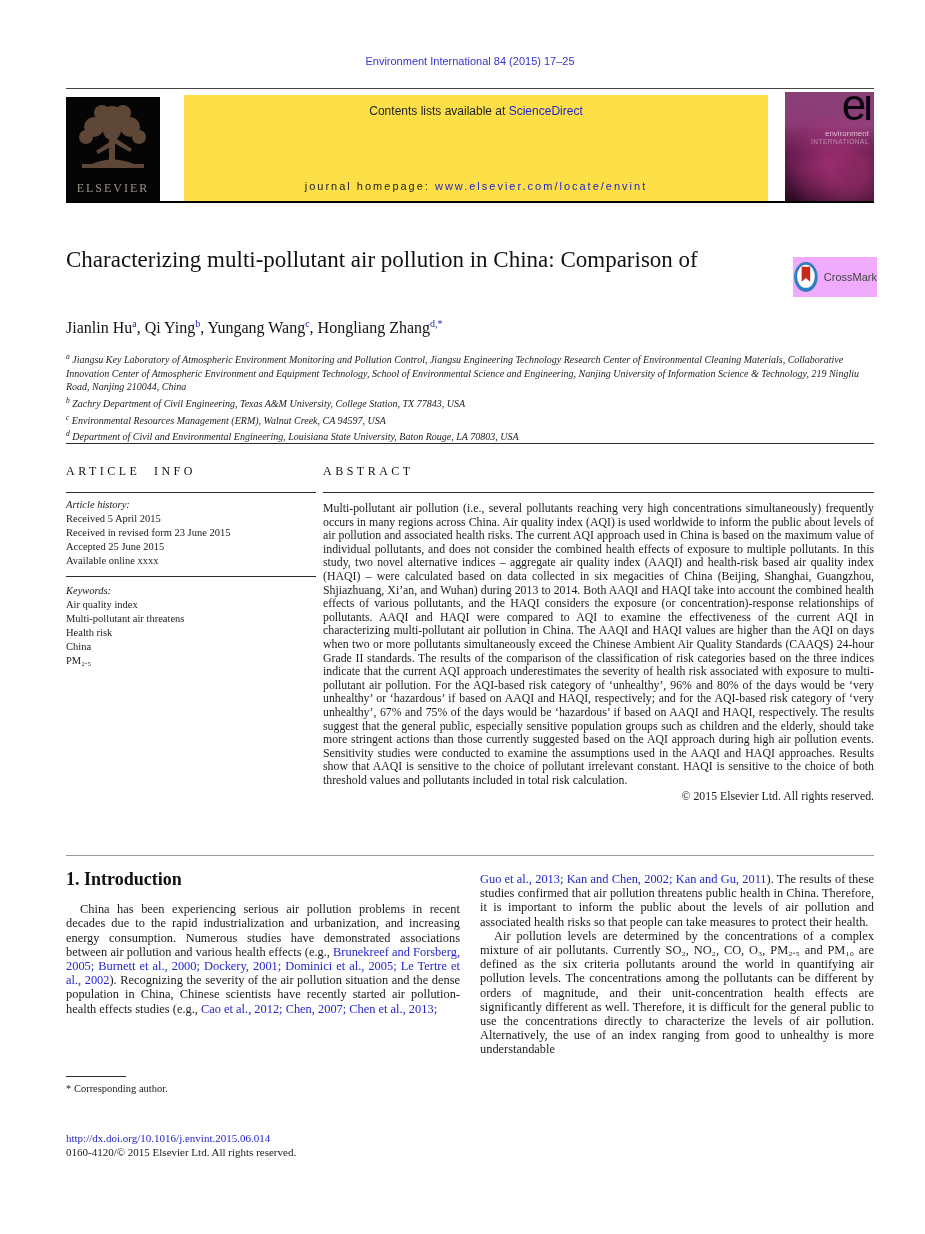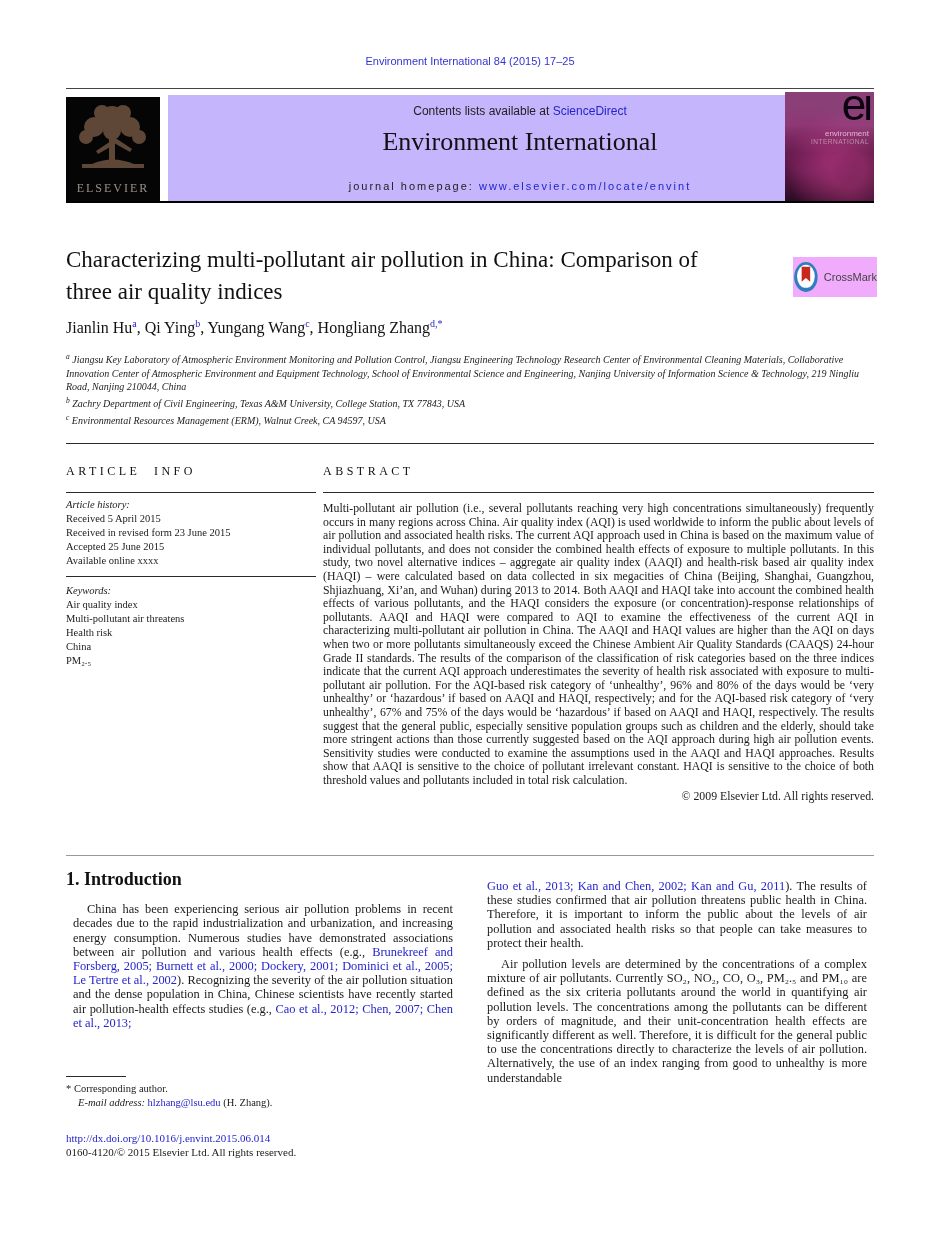"Contents lists available at" .header-box { background: #c4b5fd -> #fde047; left: 168px -> 184px; width: 704px -> 584px }
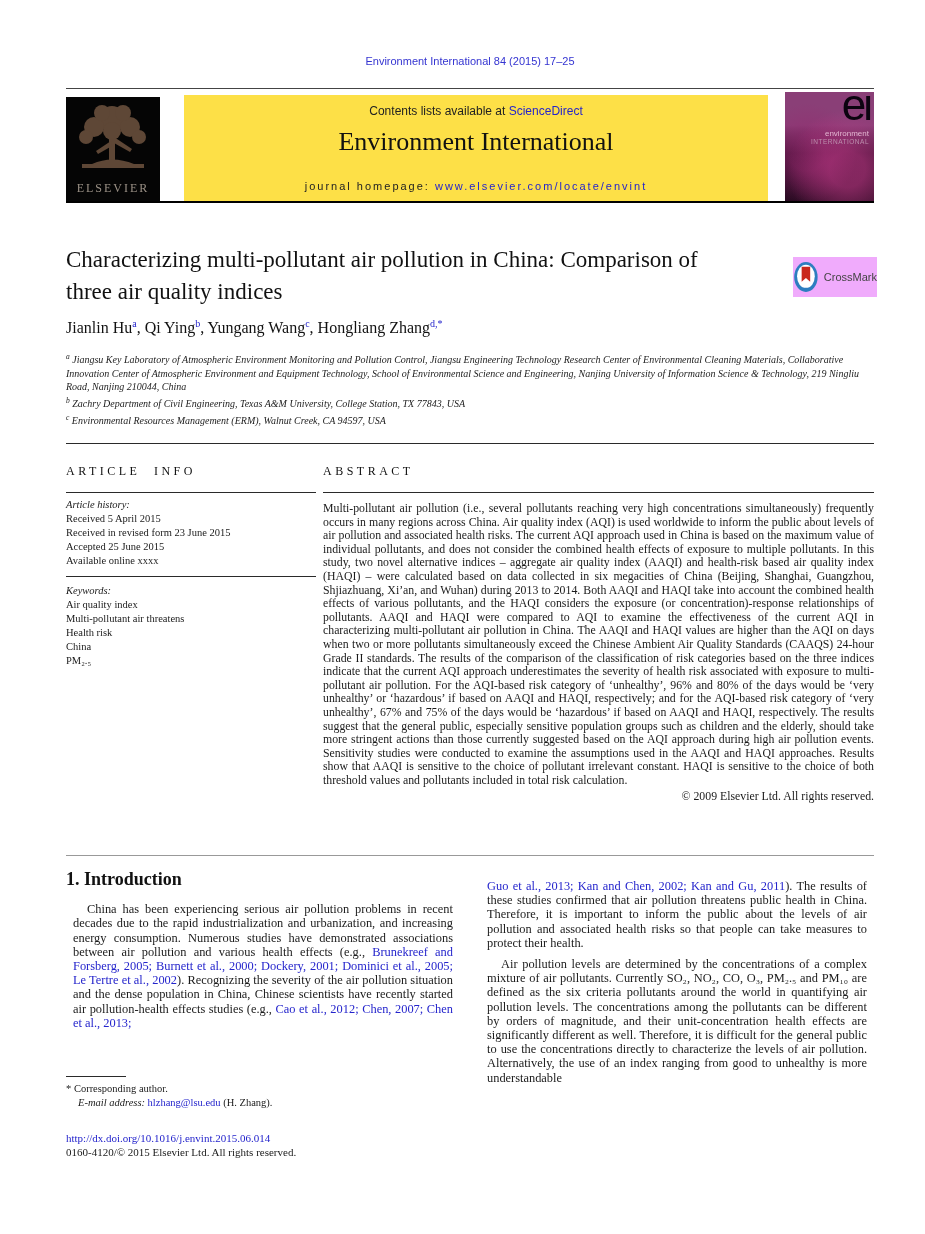"Environment International" div.journal-name { html: <div>Environment International</div> -> none }
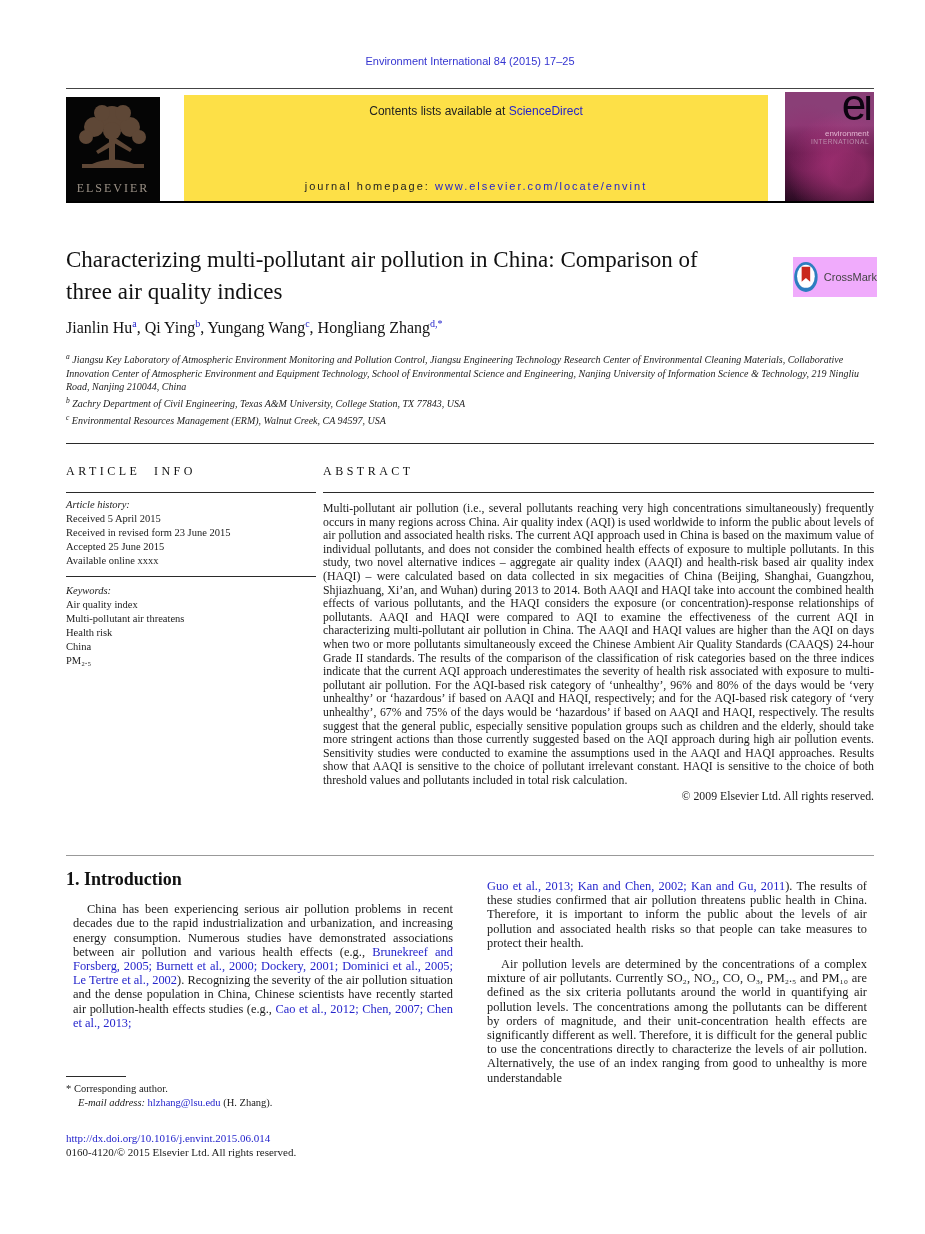"three air quality indices" div { html: <div>three air quality indices</div> -> none }
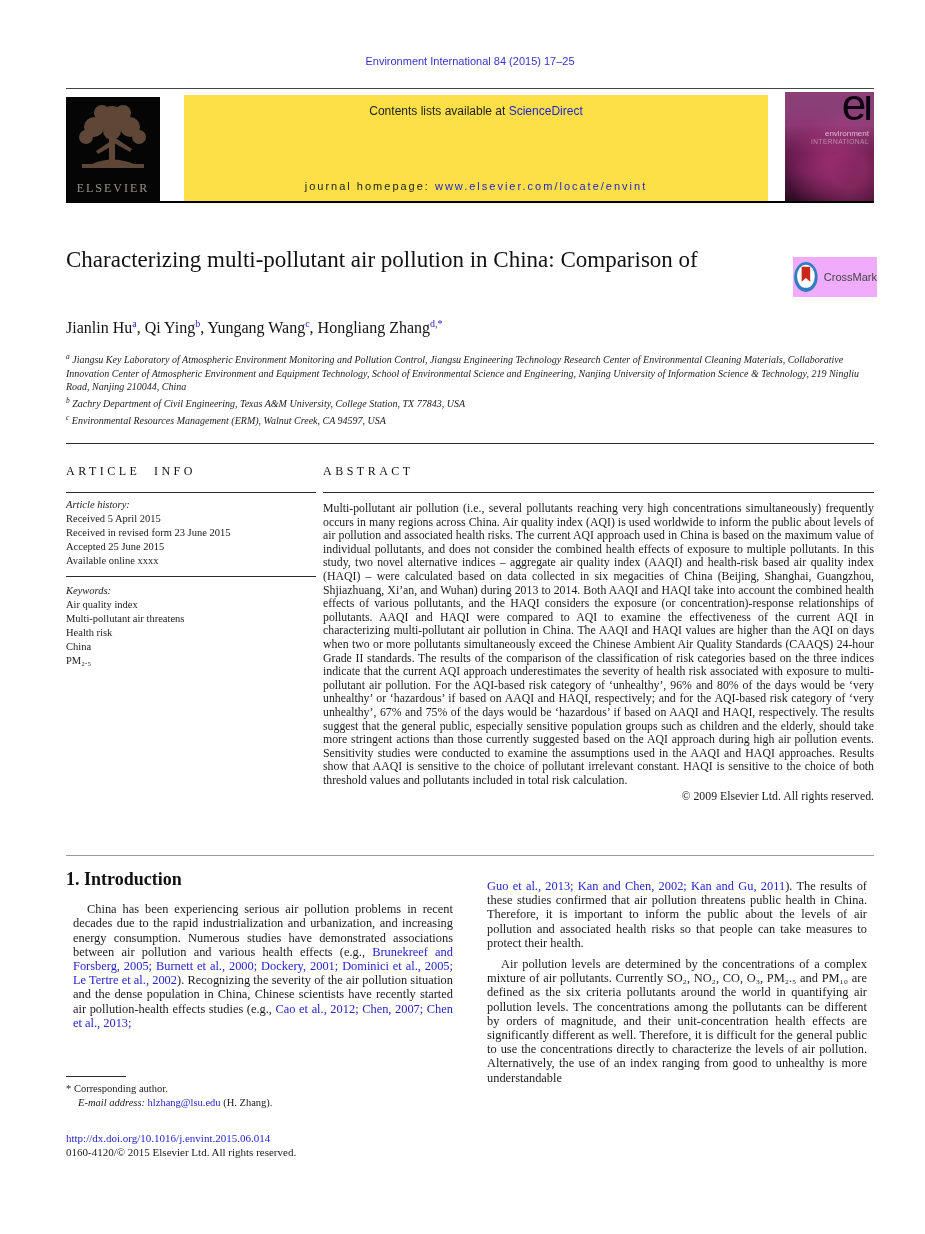"d Department of Civil and" div { html: none -> <div><sup>d</sup><span> Department of Civil and Environmental Engineering, Louisiana State University, Baton Rouge, LA 70803, USA</span></div> }
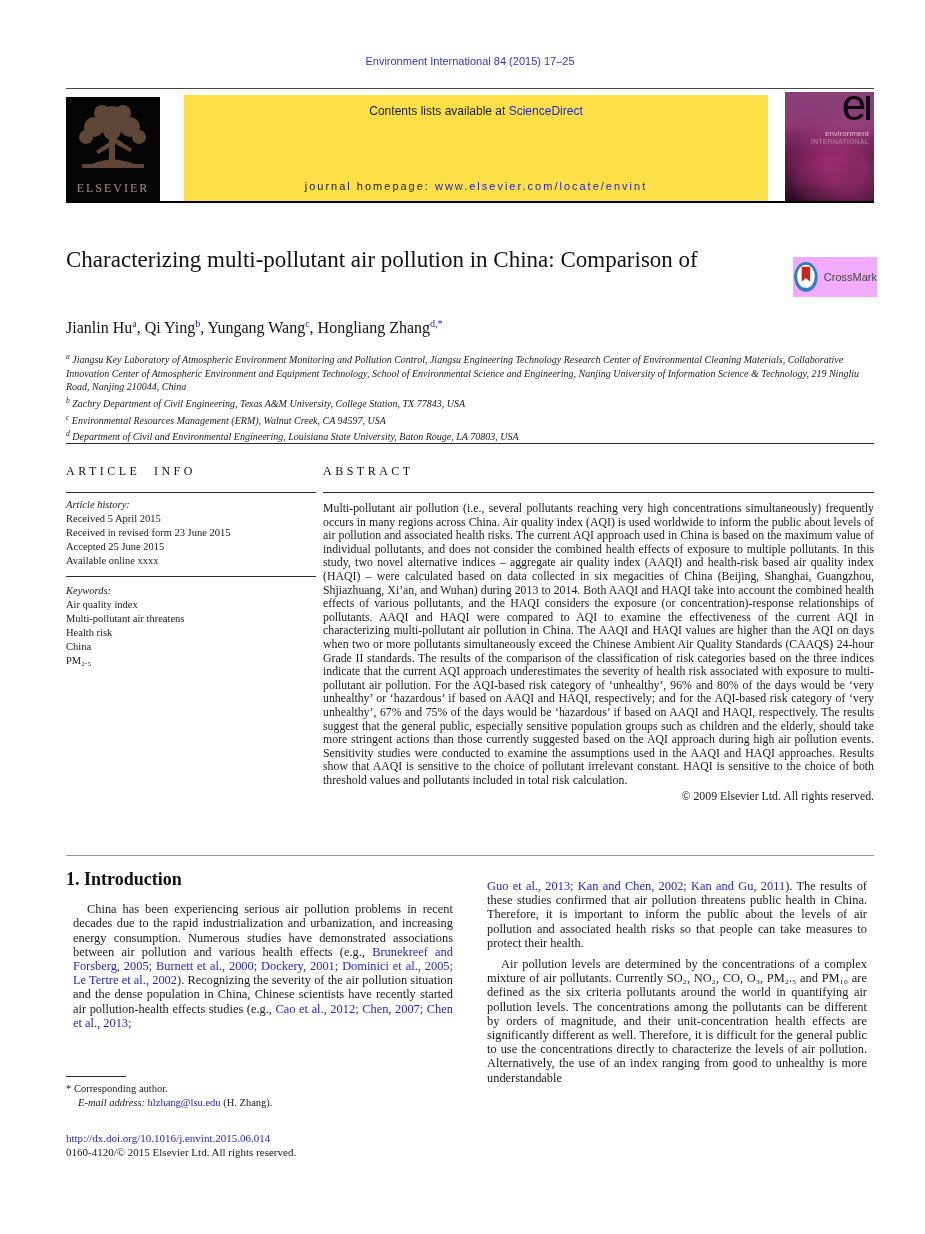"© 2009 Elsevier Ltd. All" div.copyright { text: 2009 -> 2015 }
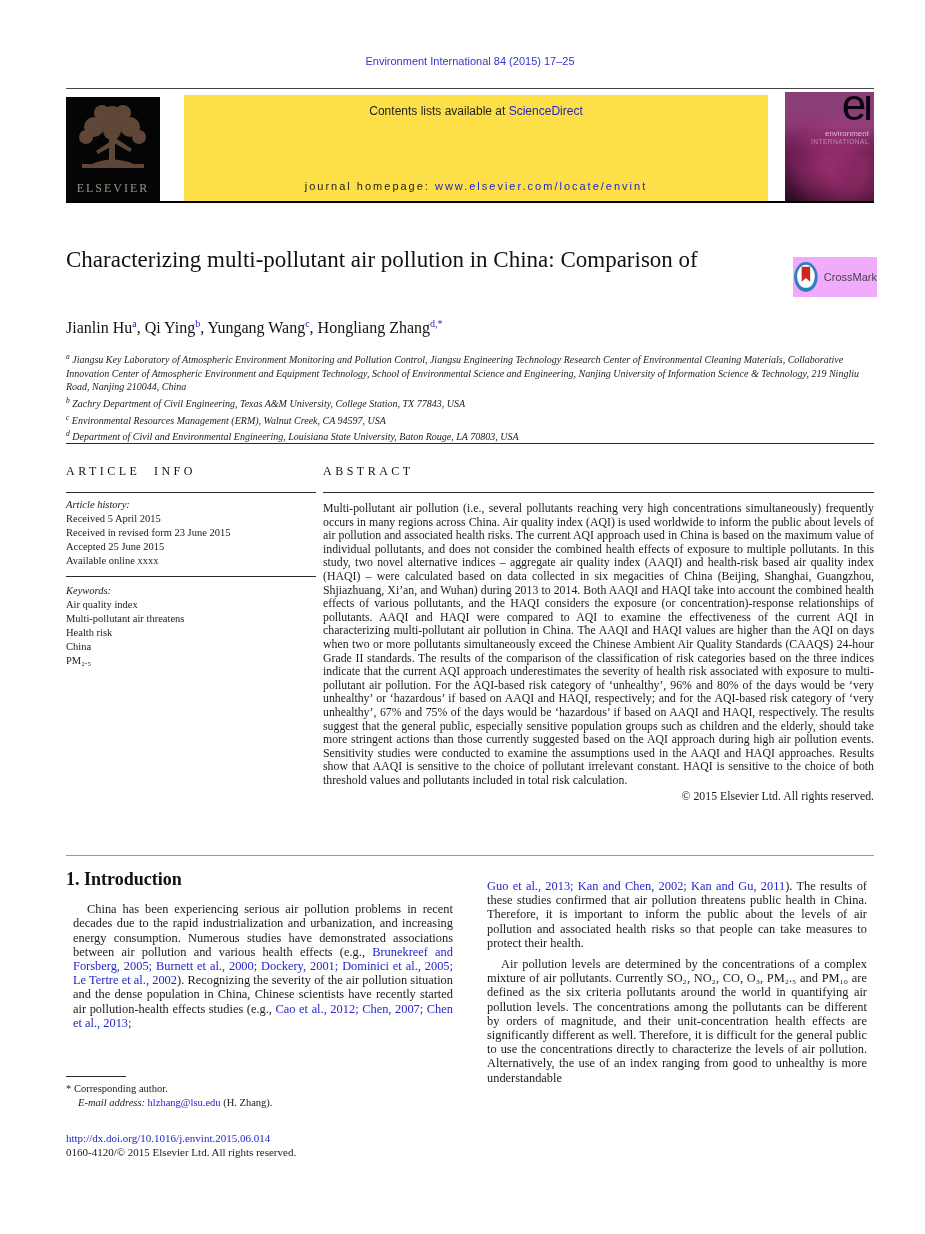"Guo et al., 2013; Kan" .body-col p { margin: 7px -> 0 }
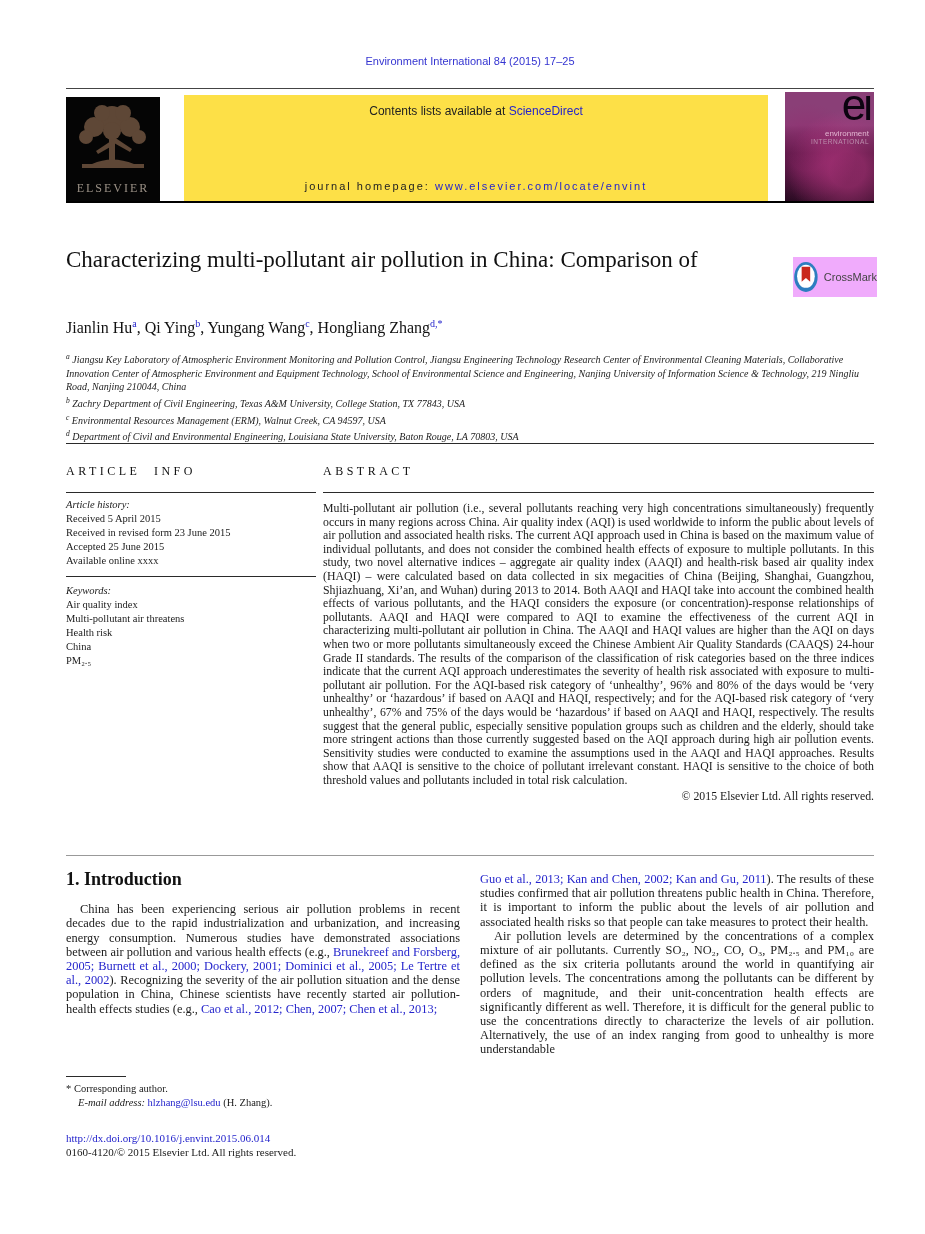"E-mail address: hlzhang@lsu.edu (H." div.fn-line2 { html: <div> <span>E-mail address:</span> <span>hlzhang@lsu.edu</span><span> (H. Zhang).</span> </div> -> none }
